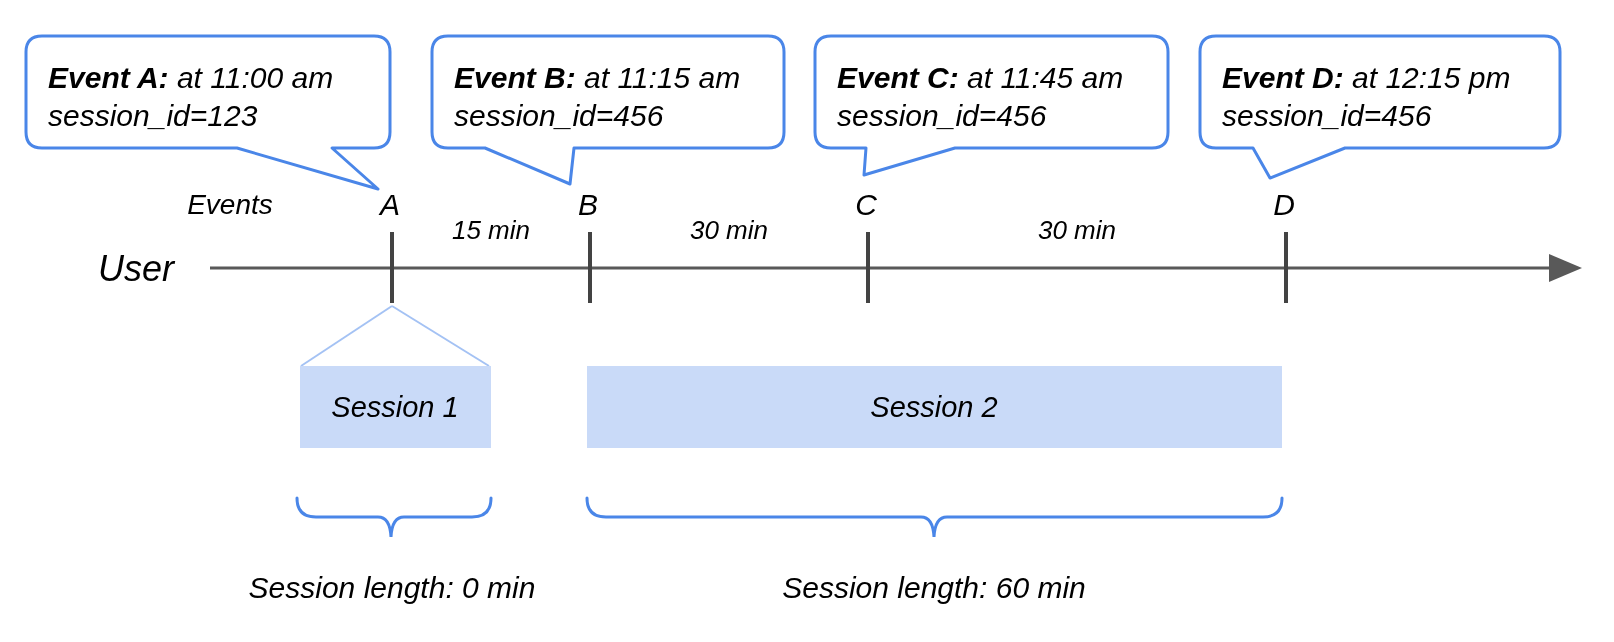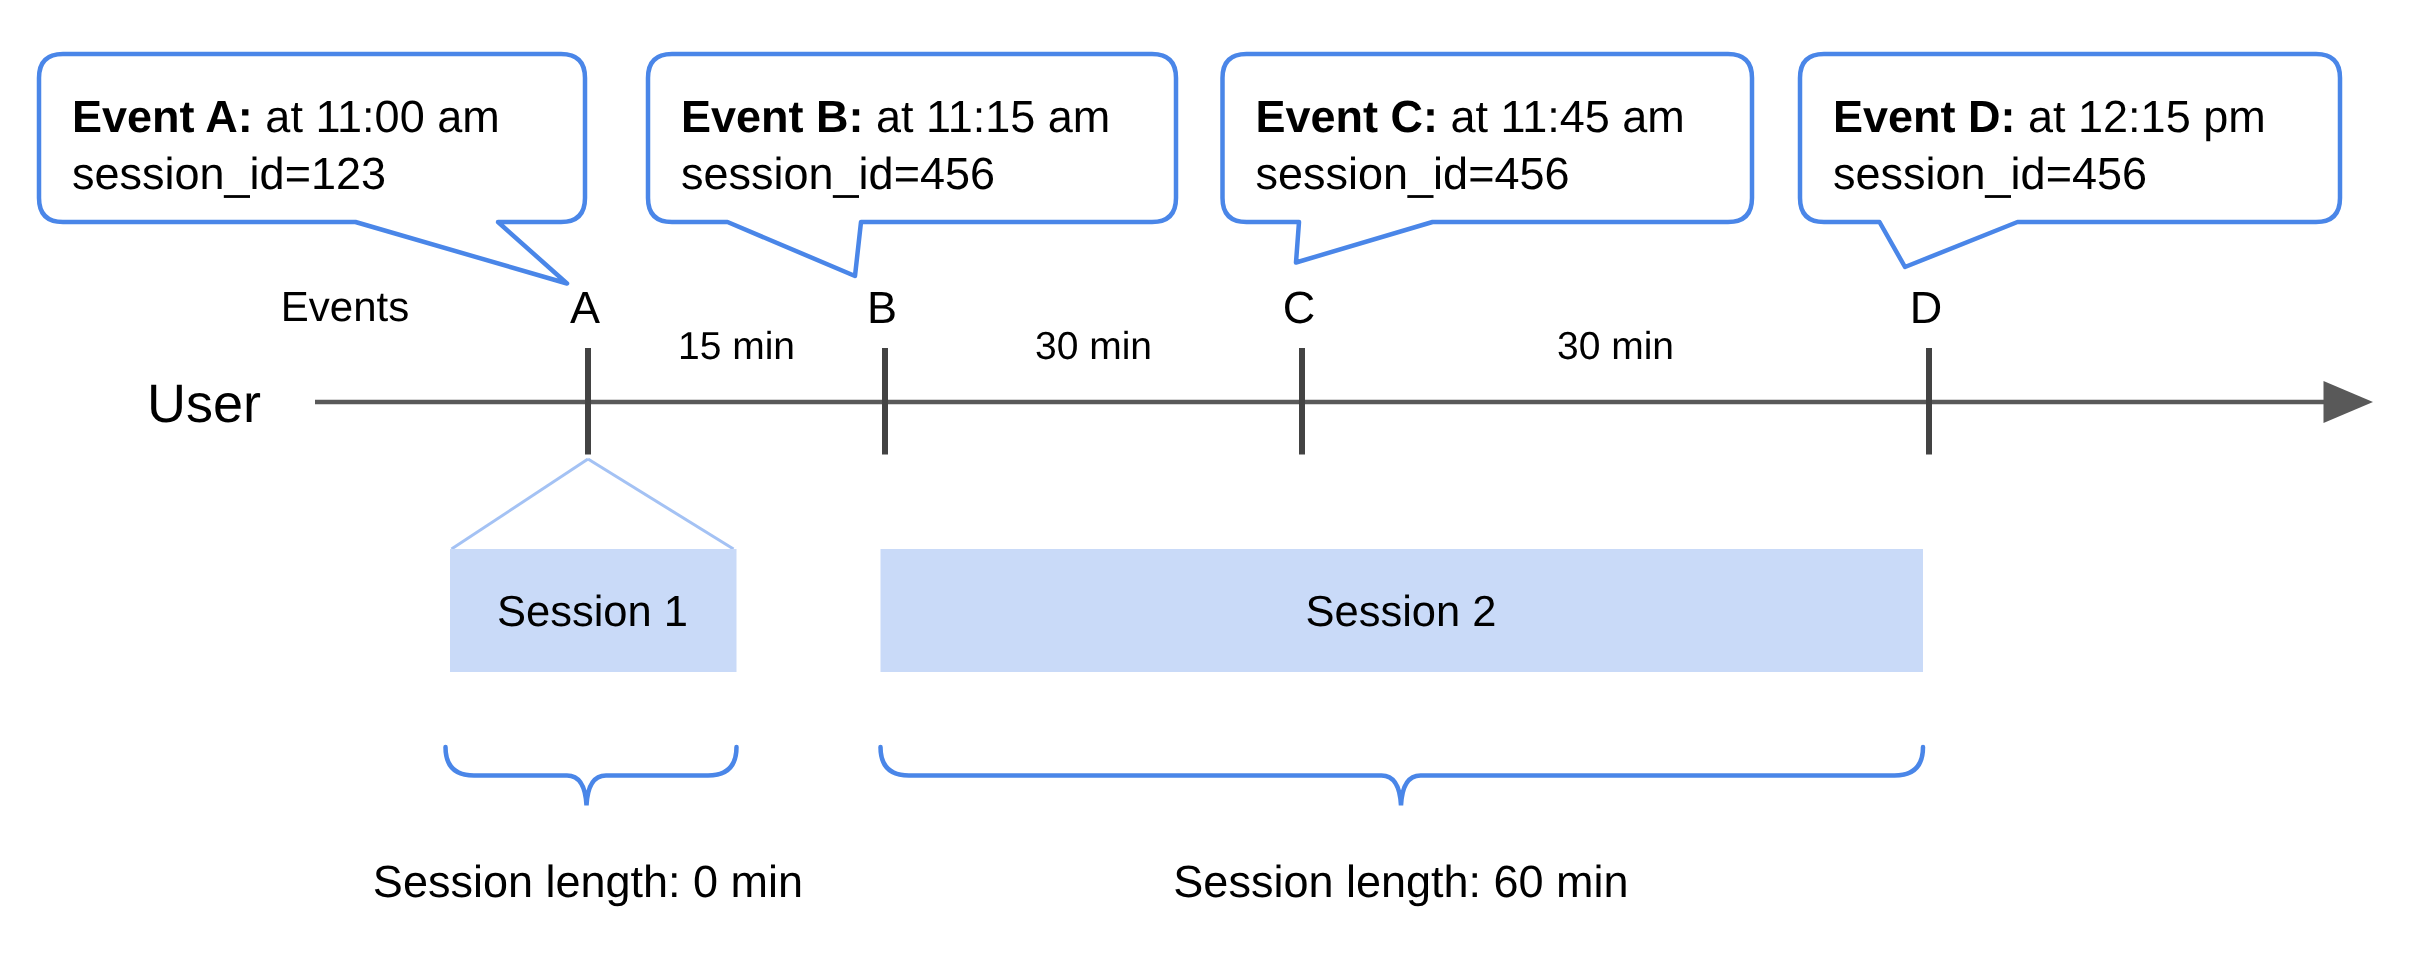"Event A: at 11:00 am" .canvas { font-style: none -> italic }
